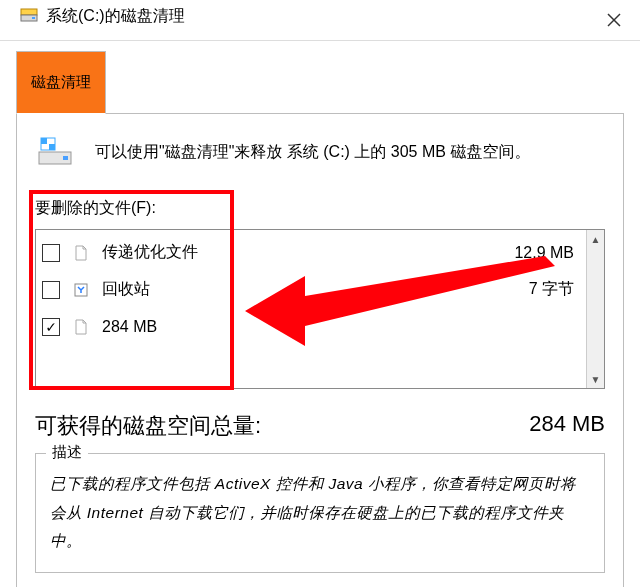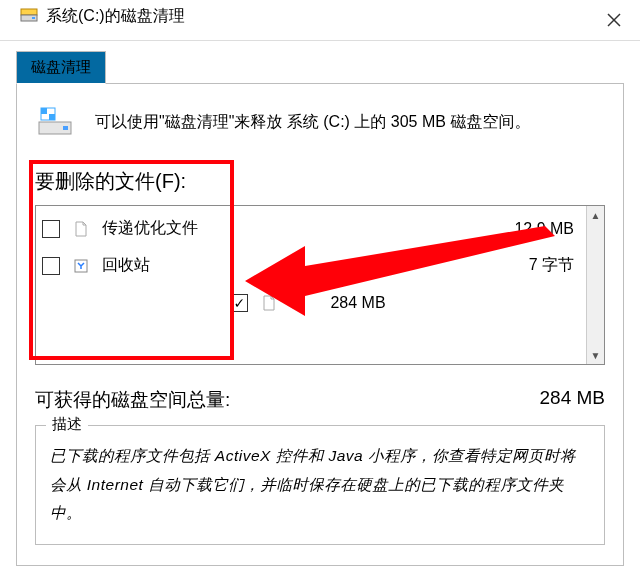"磁盘清理" .tab { background: #0369a1 -> #f97316; padding: 6px 14px -> 21px 14px }
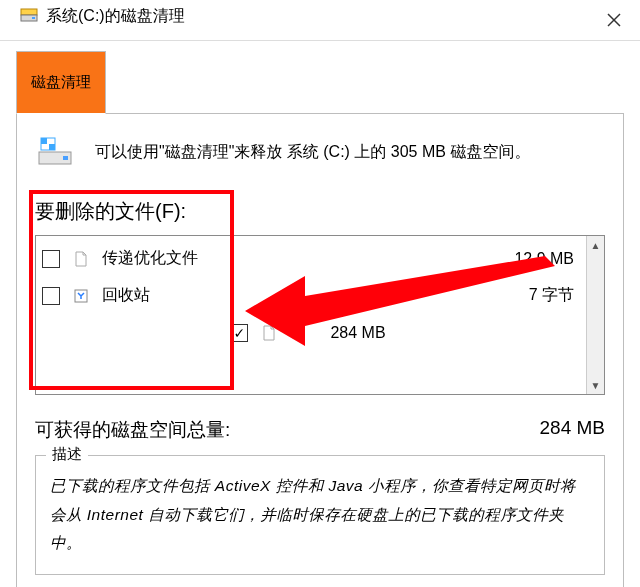"要删除的文件(F):" .section-label { font-size: 20px -> 16px }
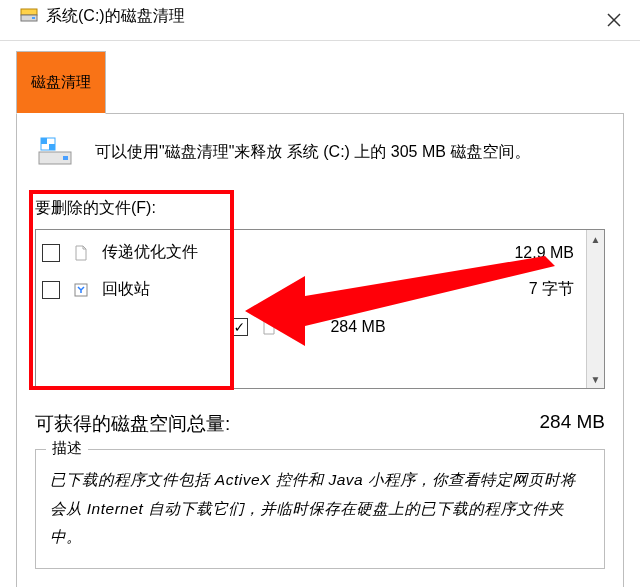"传递优化文件" .row { justify-content: center -> none }
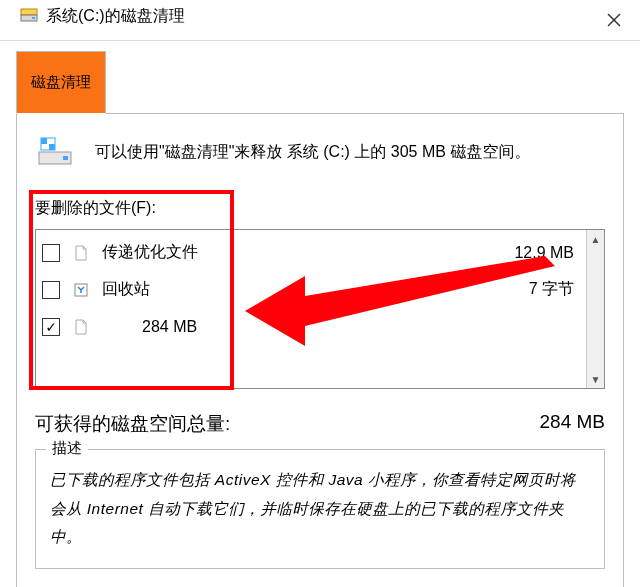"12.9 MB" .row-size { margin-left: 40px -> none }
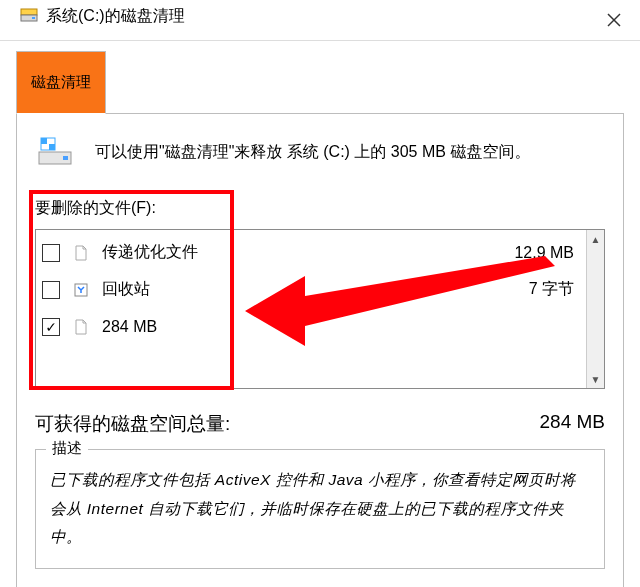"可获得的磁盘空间总量:" .total-row { font-size: 19px -> 22px }
